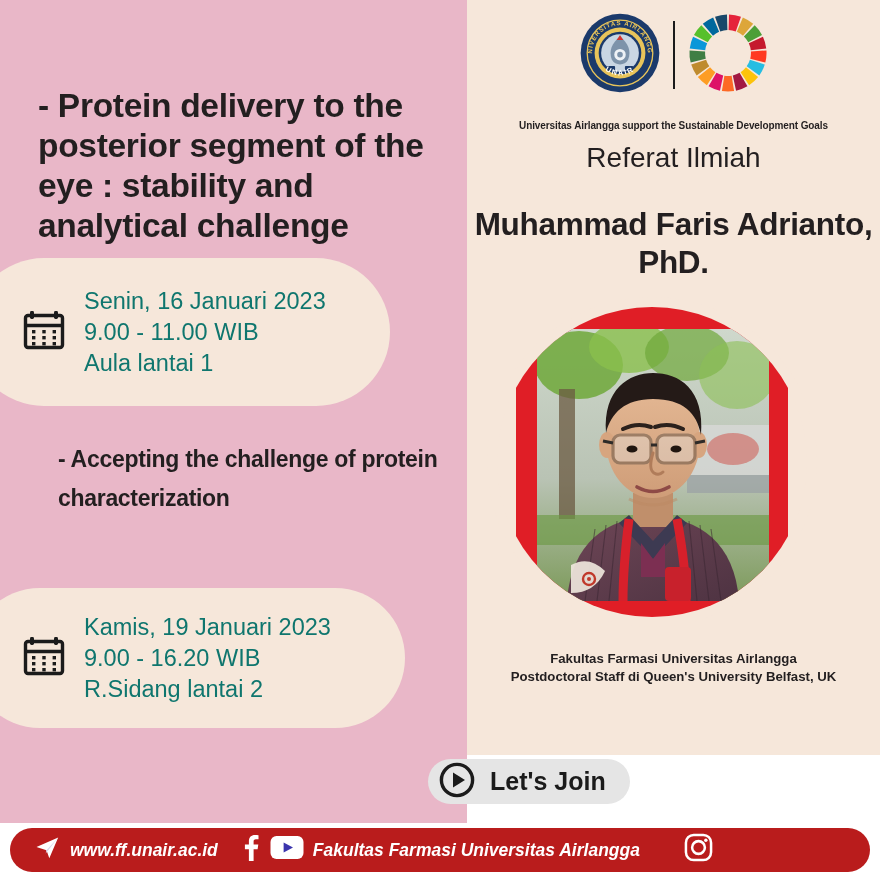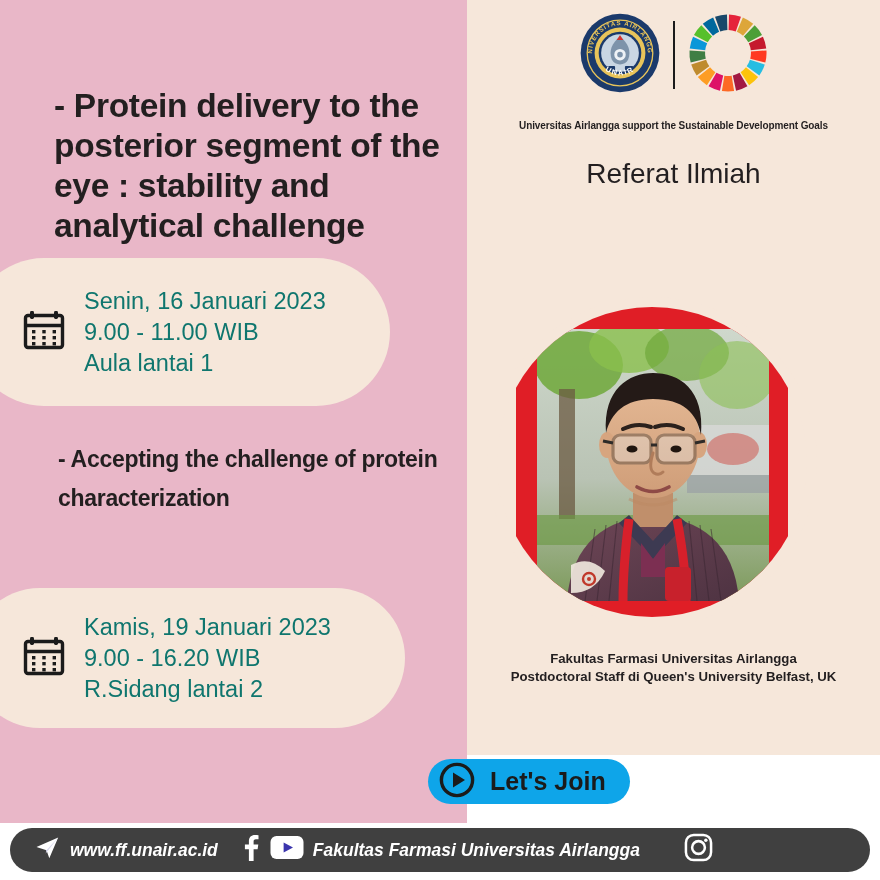"- Protein delivery to the" #title-1 { left: 54px -> 38px }
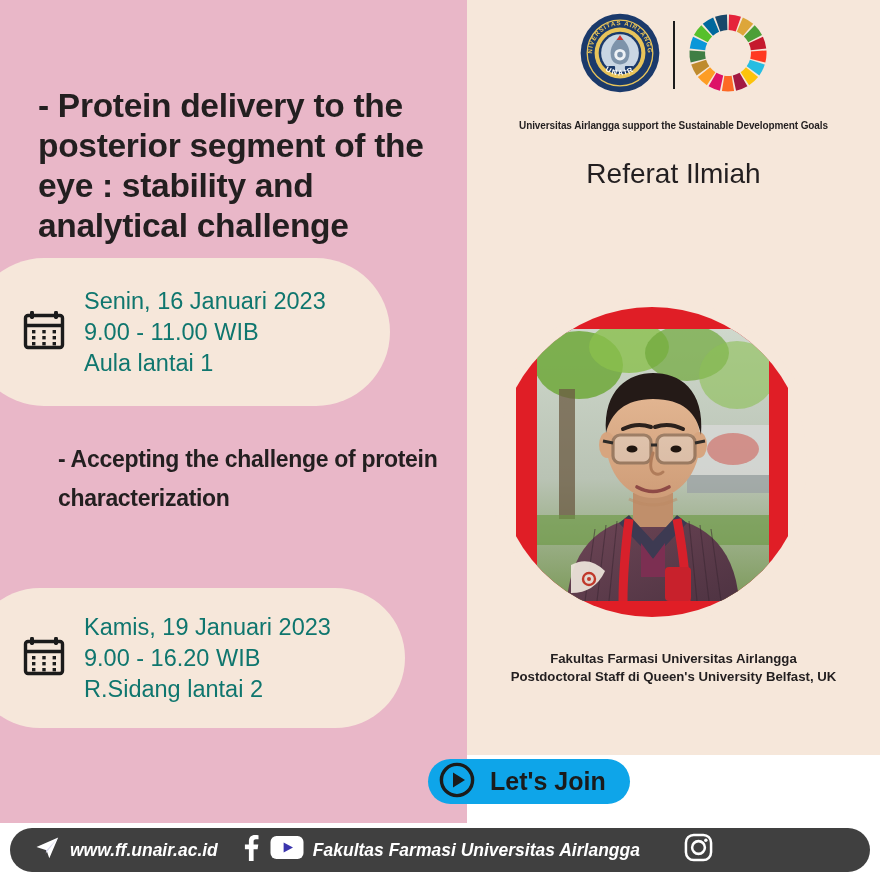"Referat Ilmiah" #referat-label { top: 158px -> 142px }
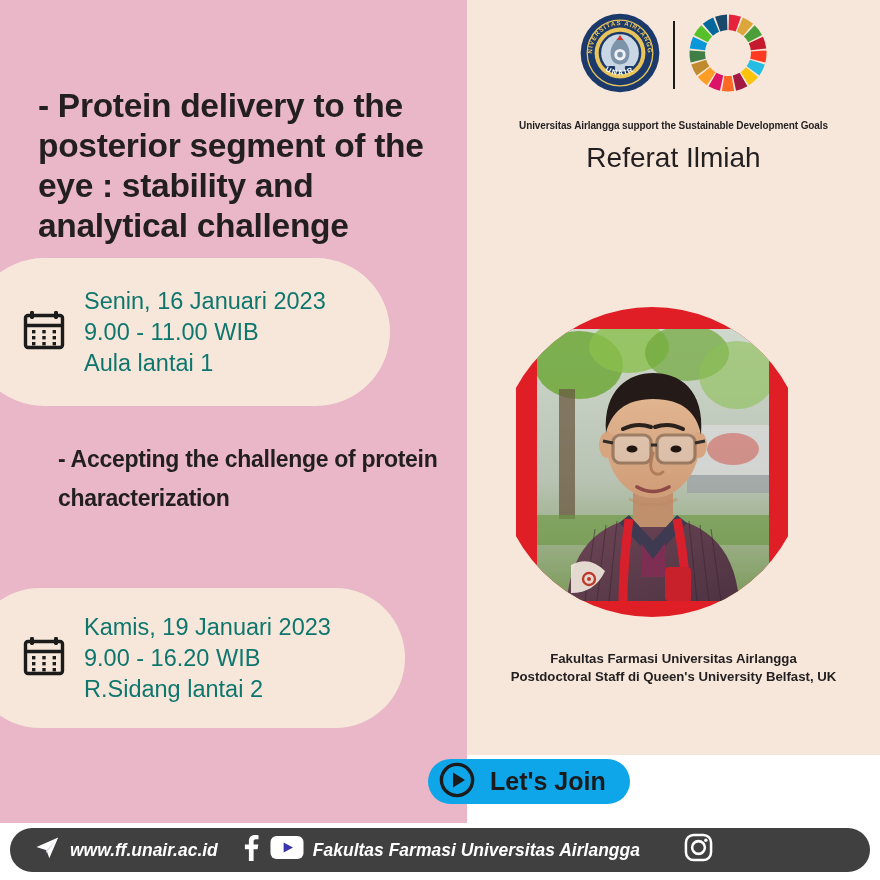"Muhammad Faris Adrianto, PhD." div { html: none -> <div>Muhammad Faris Adrianto, PhD.</div> }
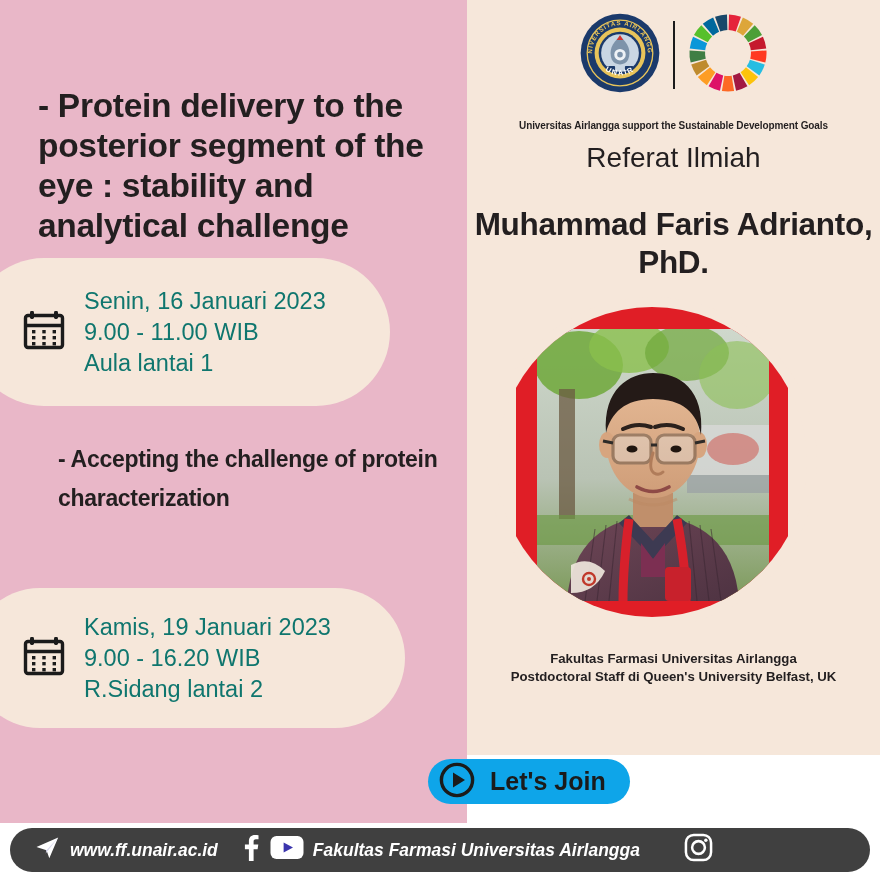"Let's Join" #cta-button { background: #0ea5e9 -> #e5e5e5 }
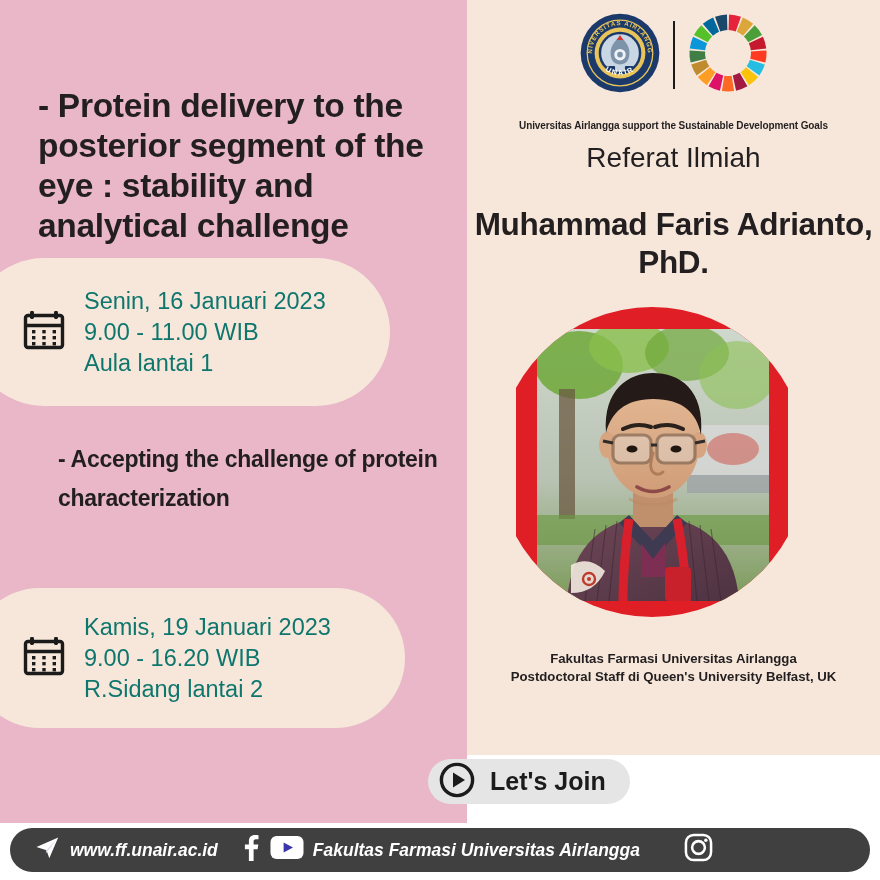"www.ff.unair.ac.id" #footer { background: #404040 -> #b91c1c }
